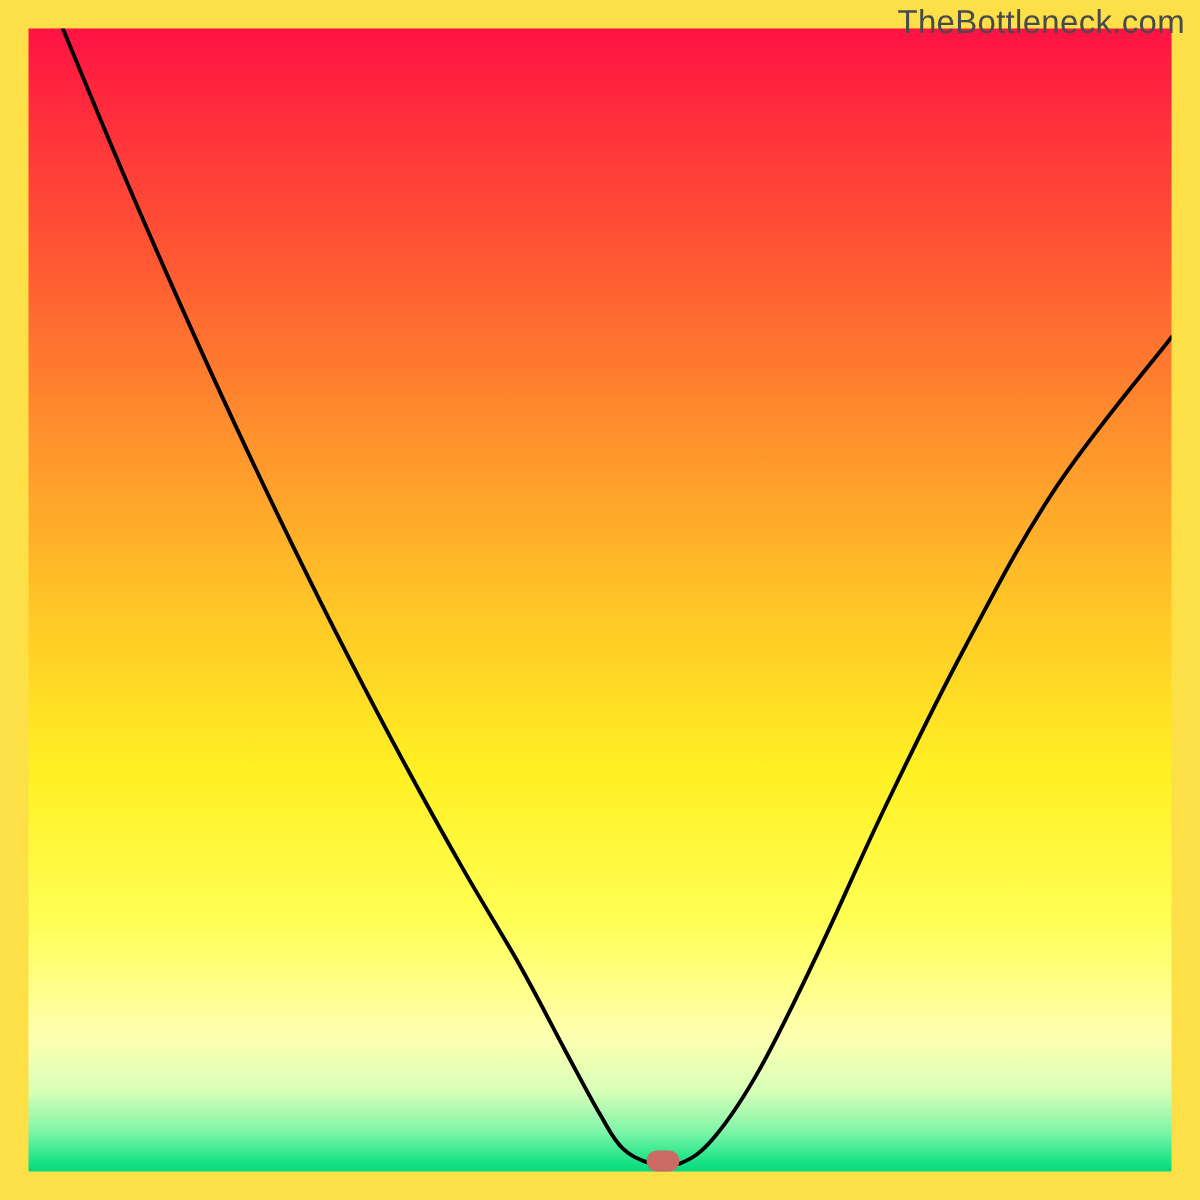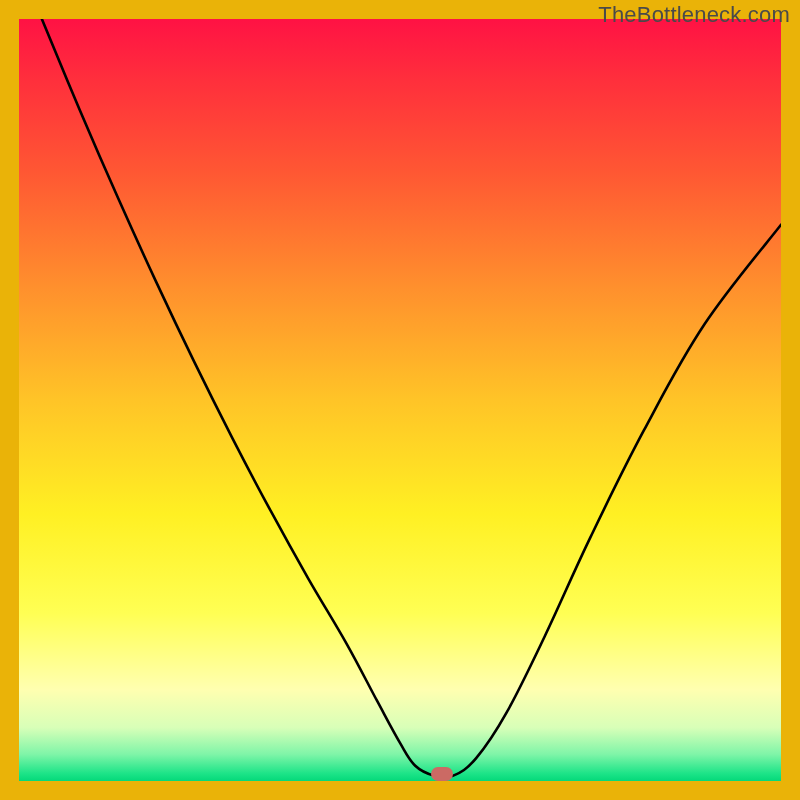"TheBottleneck.com" .frame { background: #eab308 -> #fde047 }
